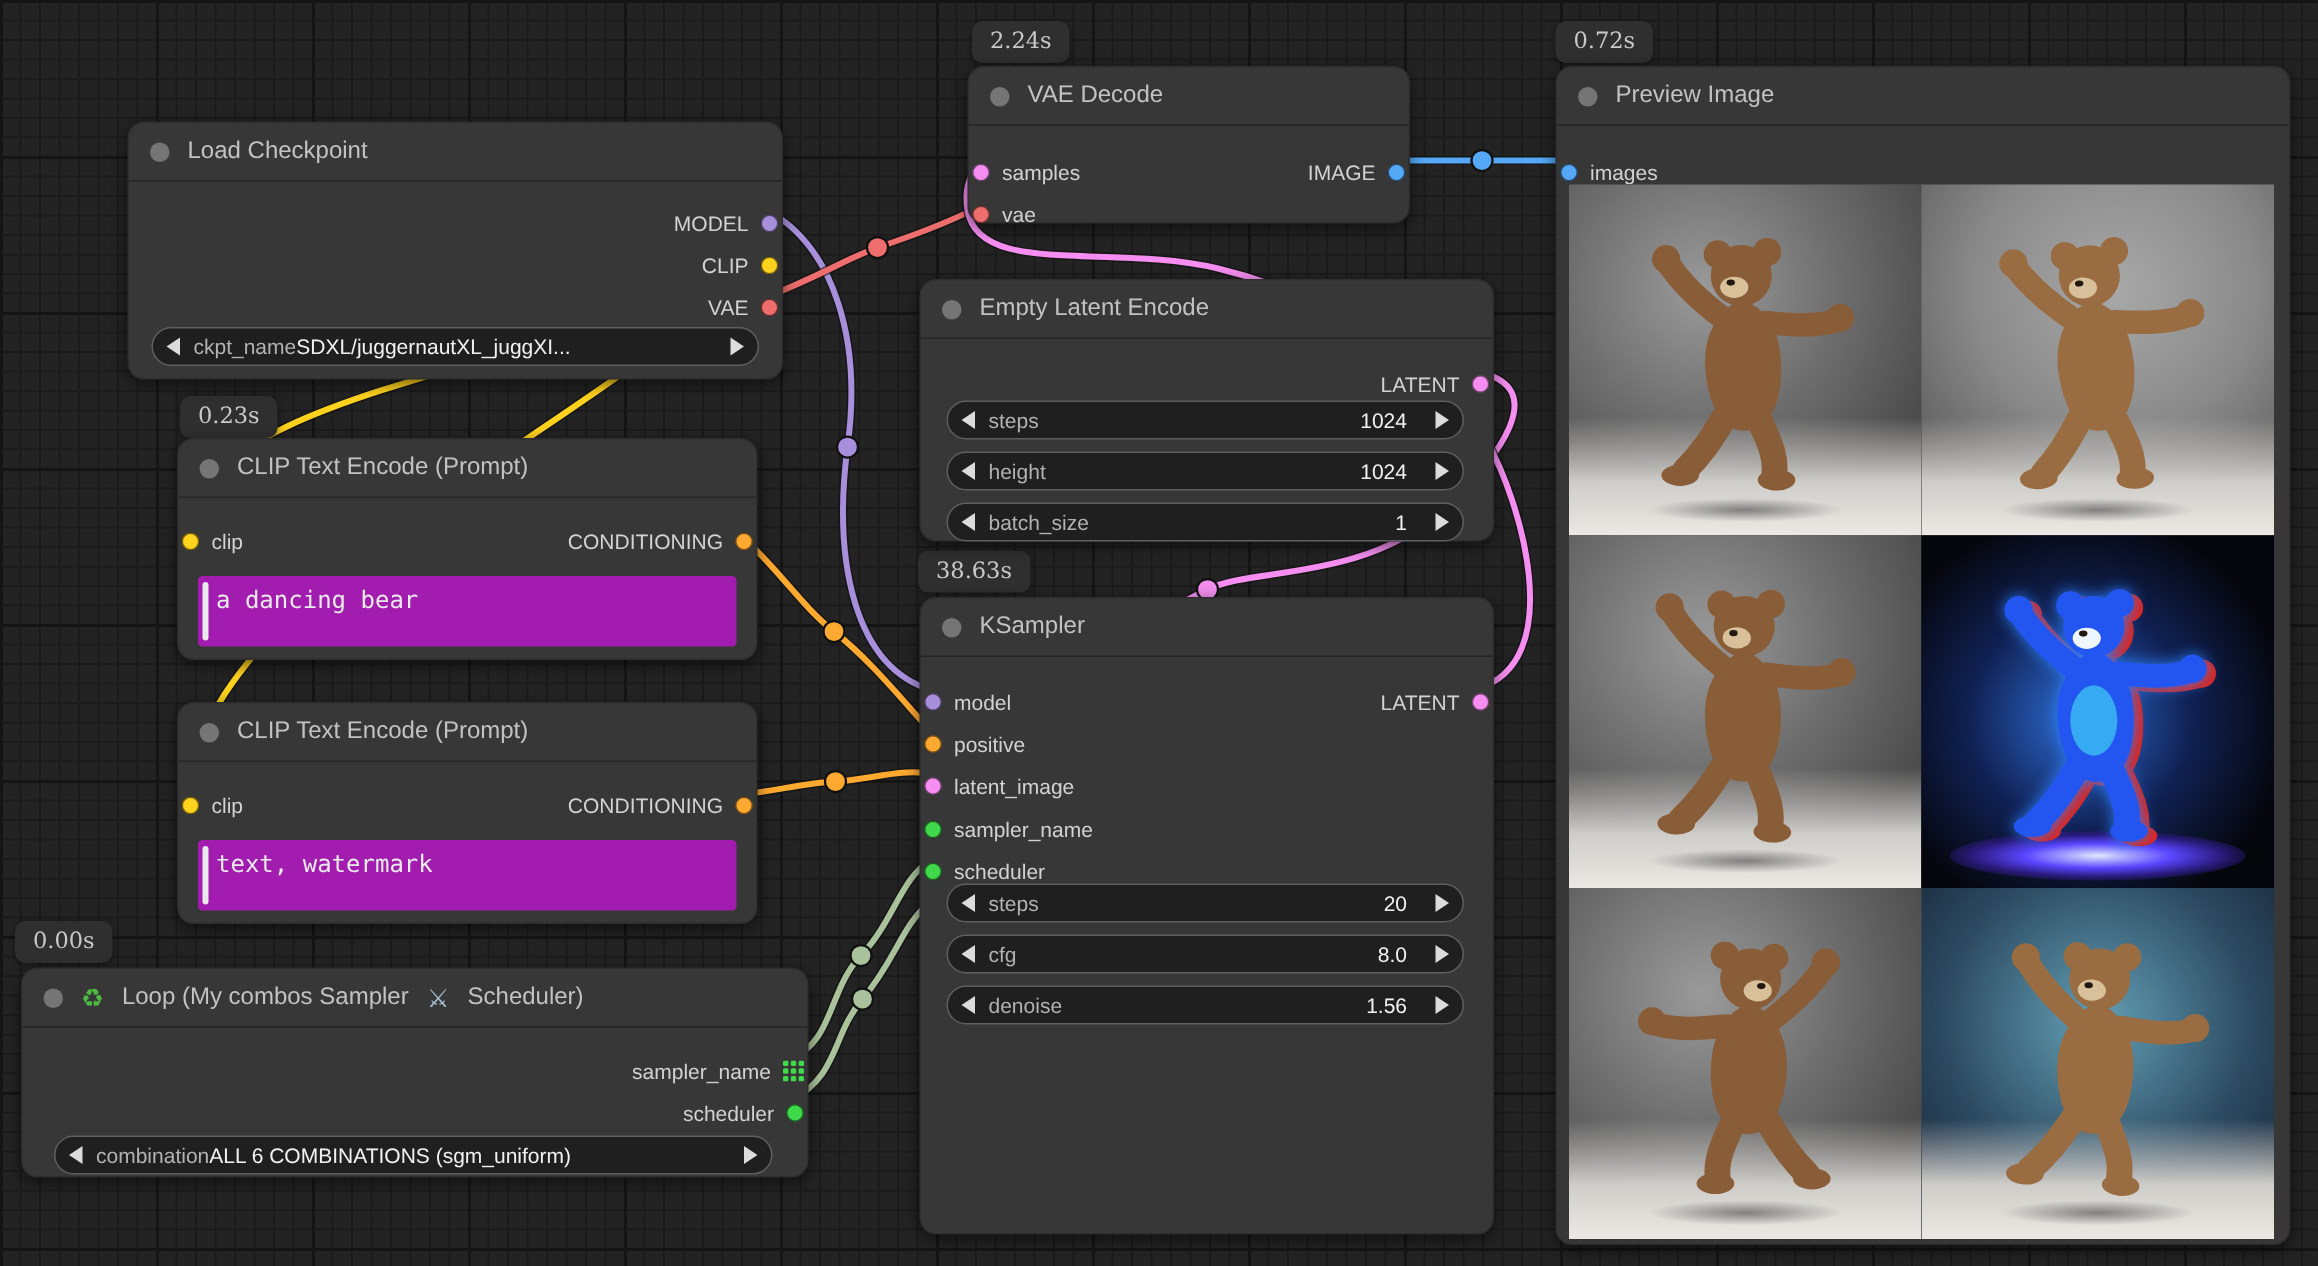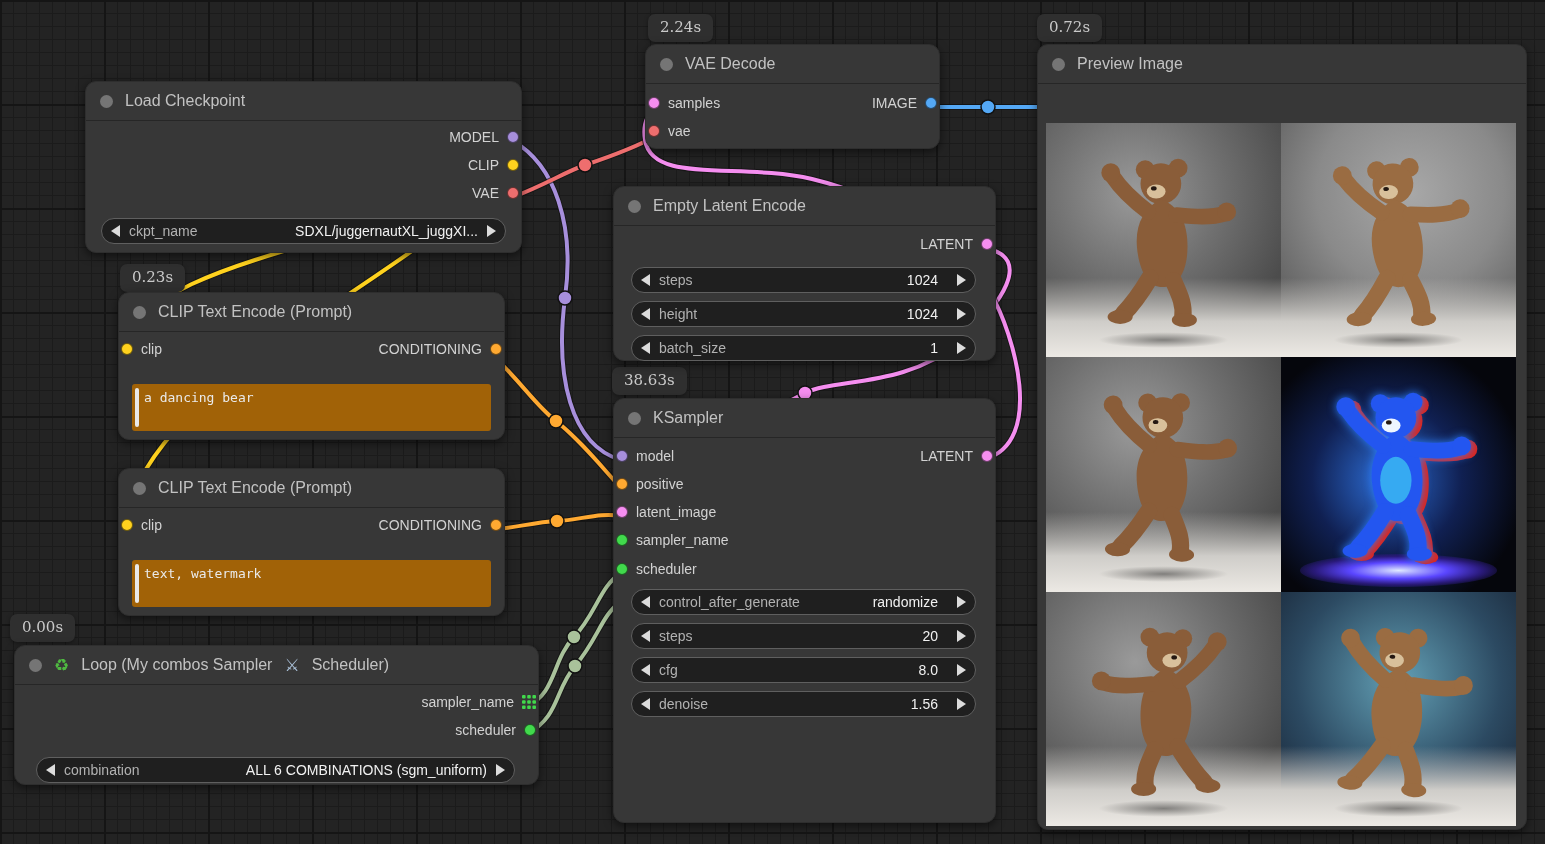"samples" .slot-row { align-items: flex-start -> flex-end }
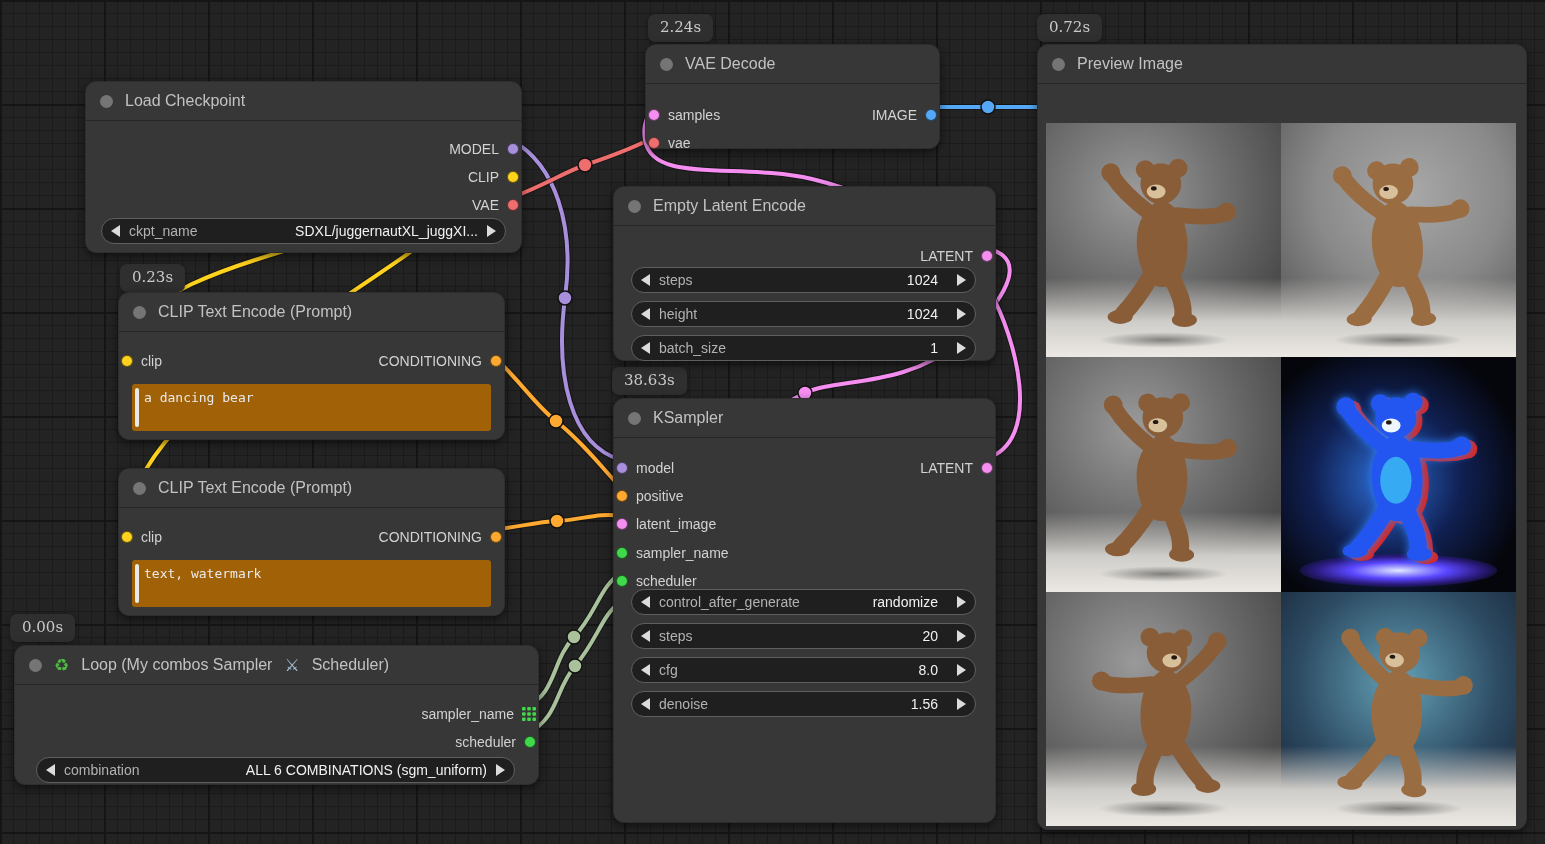"images" div.slots { html: none -> <div> <div> <div> <span></span> <span>images</span> </div> </div> </div> }
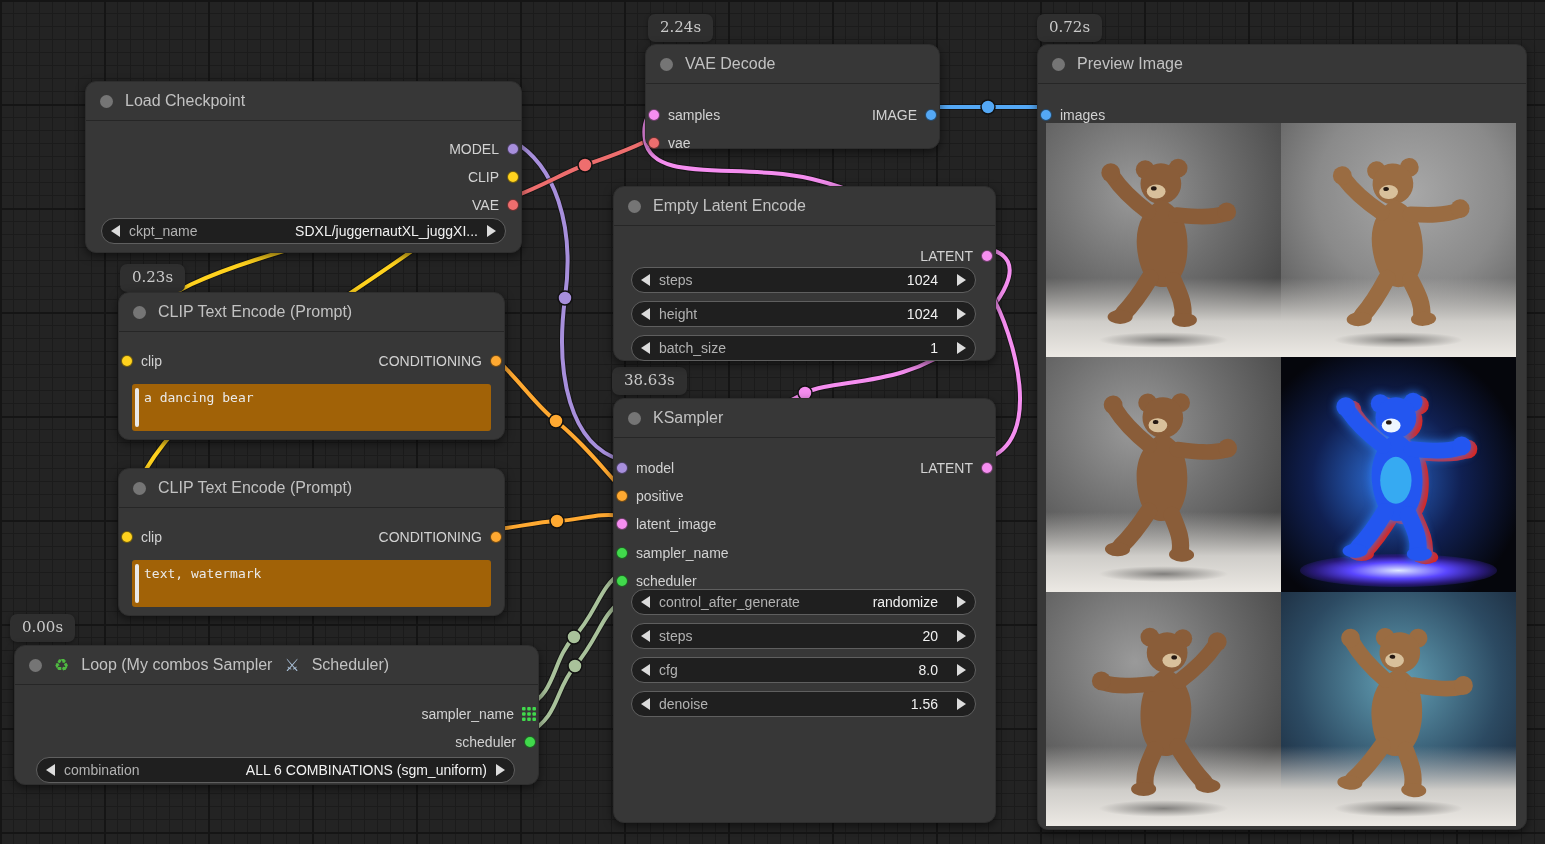"SDXL/juggernautXL_juggXI..." .pill .wvalue.center { text-align: right -> left }
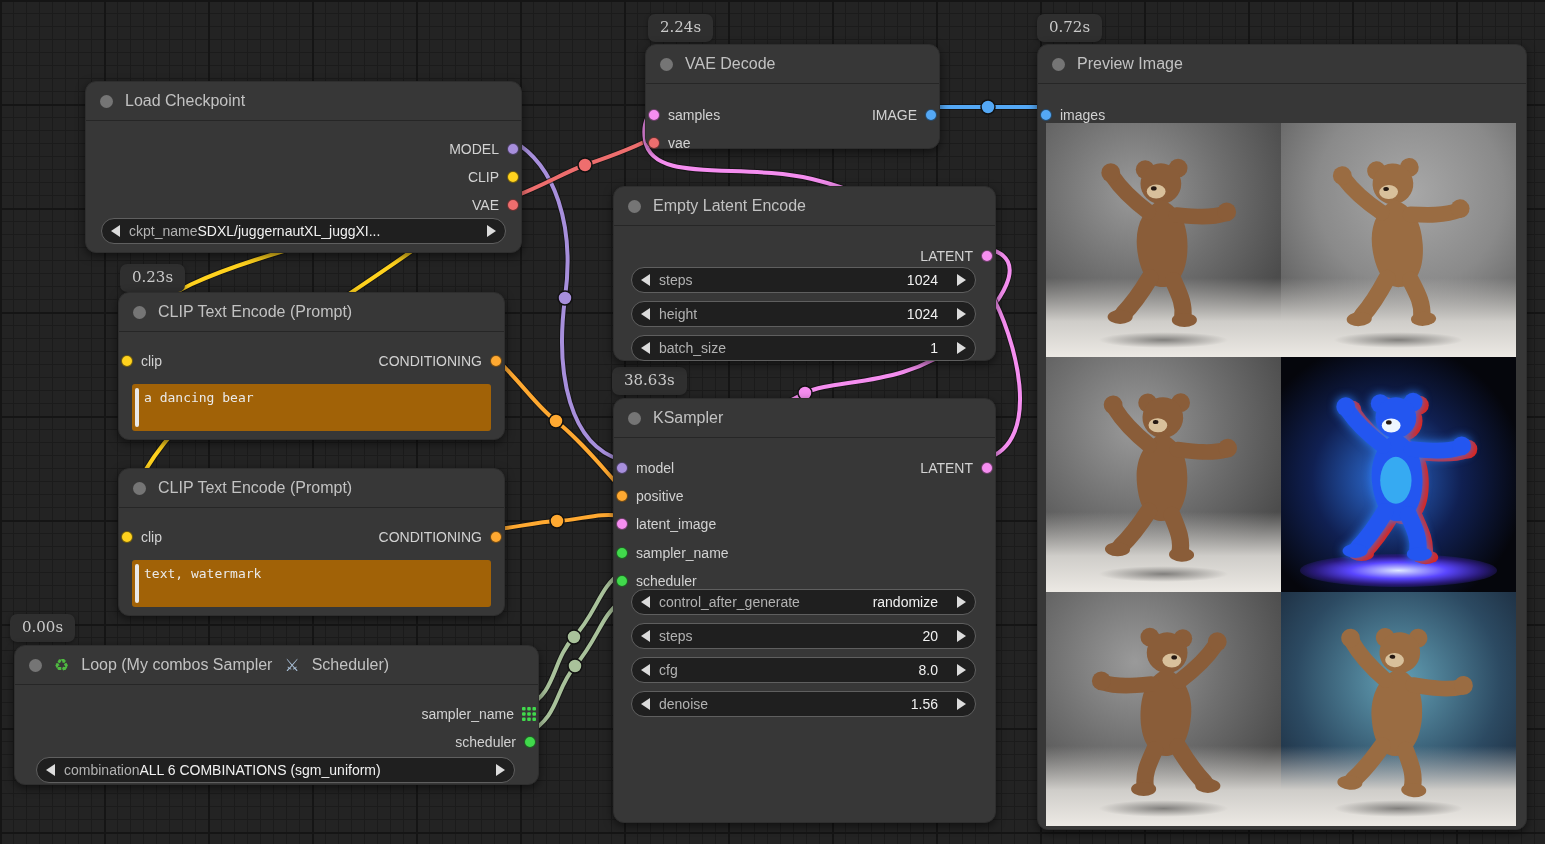"a dancing bear" .prompt { background: #a16207 -> #a21caf; font-size: 13px -> 16px }
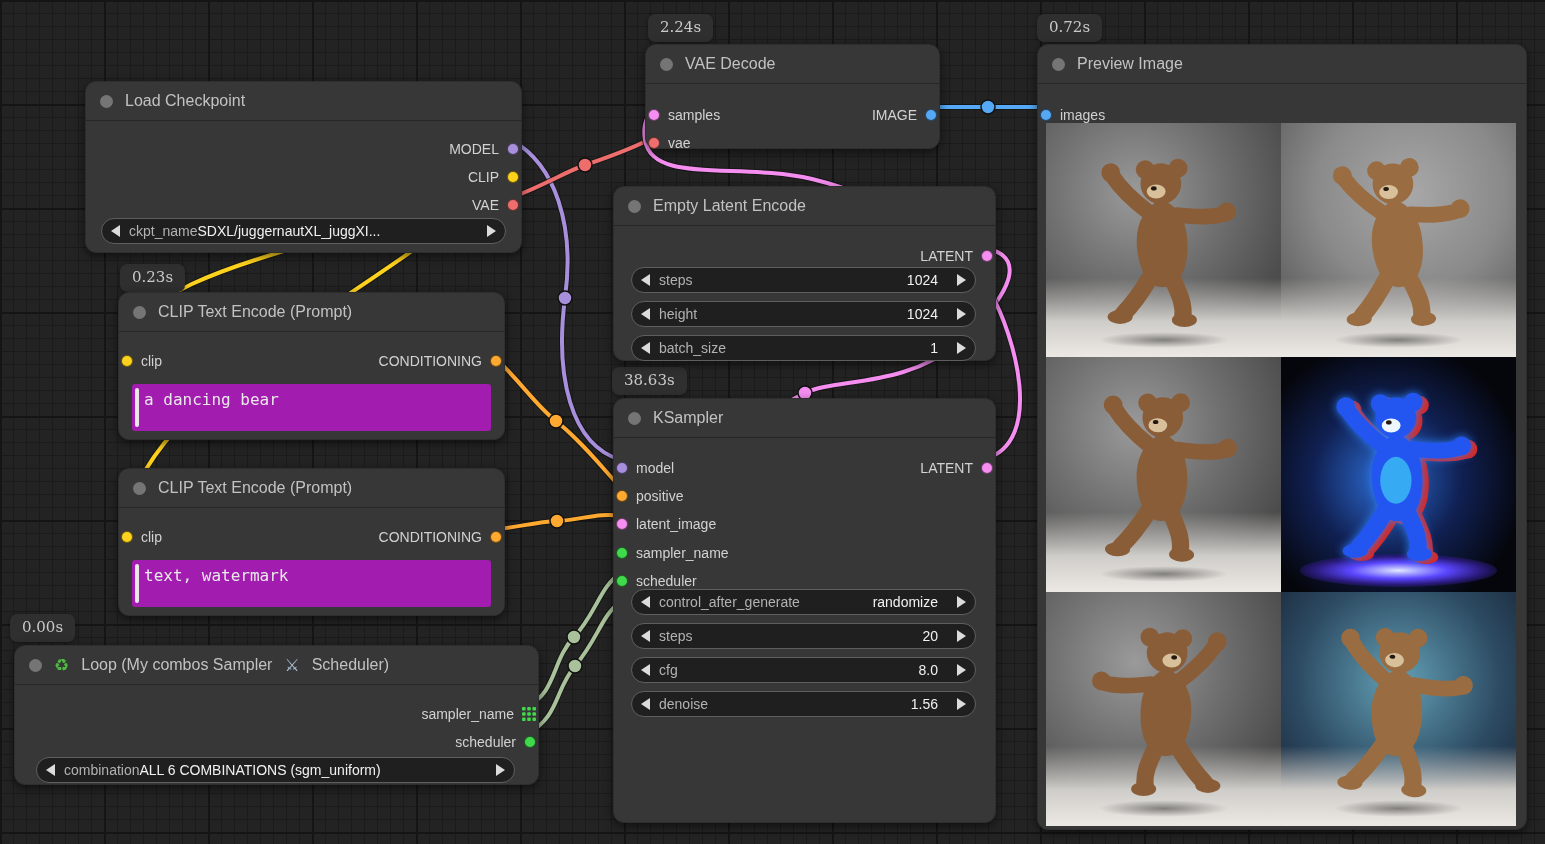"control_after_generate" div.pill { html: <div> <span></span> <span>control_after_generate</span> <span>randomize</span> <span></span> </div> -> none }
